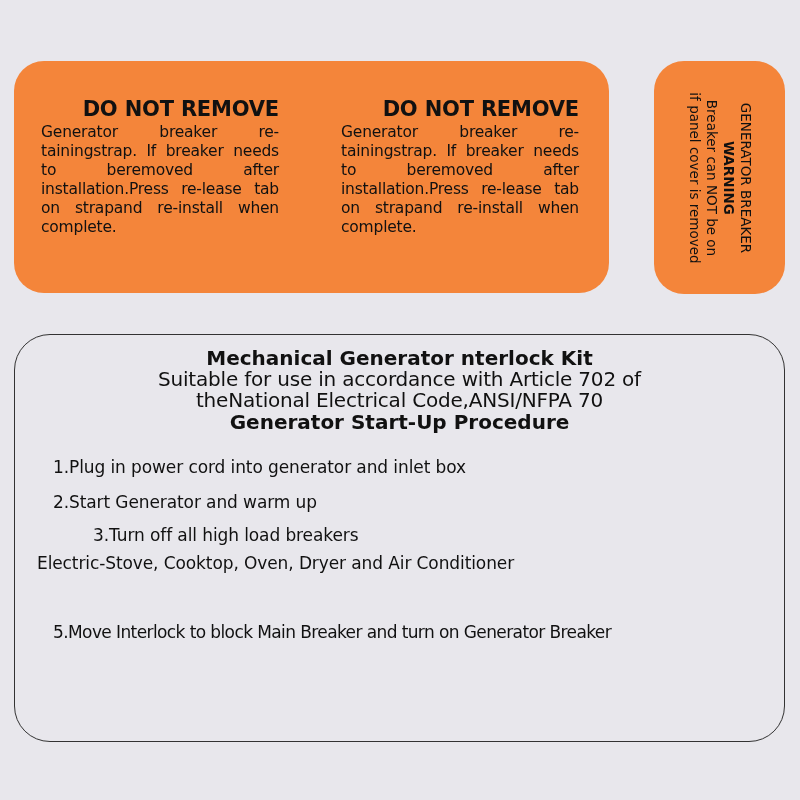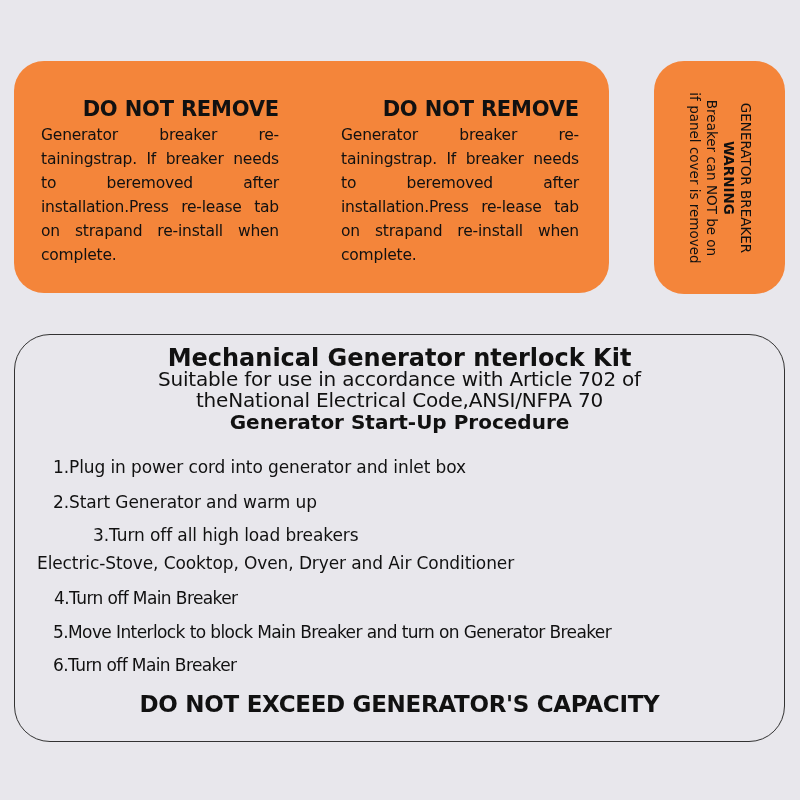"Generator breaker re-tainingstrap. If" .remove-body { line-height: 24px -> 19px }
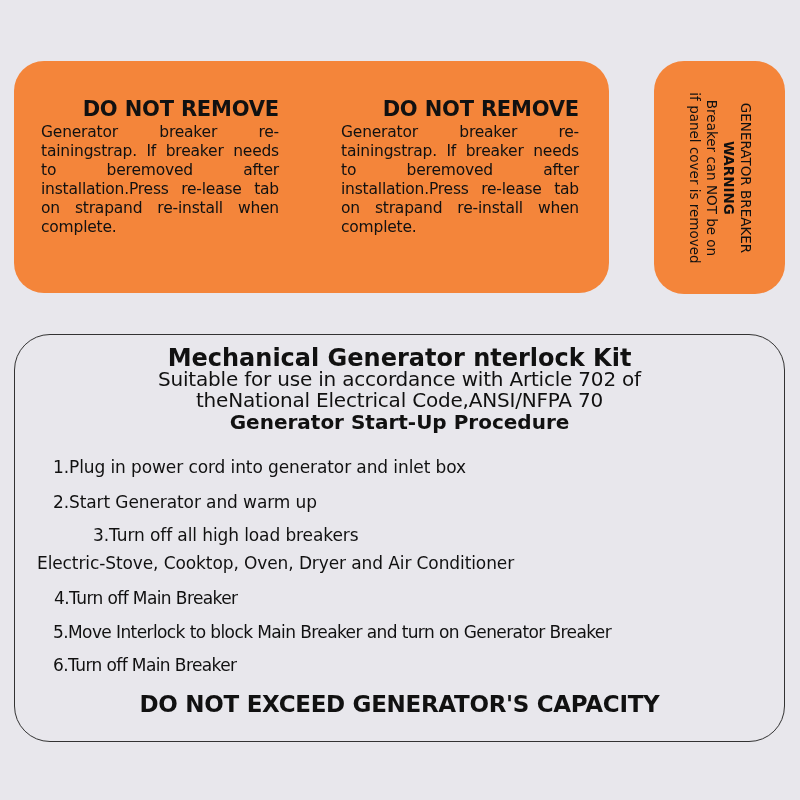"Mechanical Generator nterlock Kit" .kit-title { font-size: 24px -> 20px }
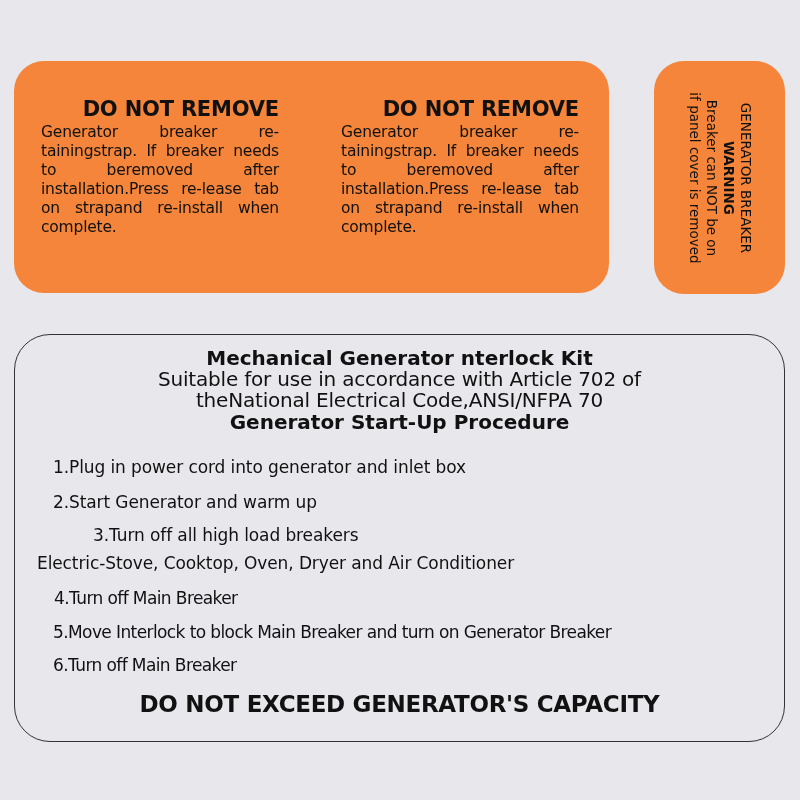"4.Turn off Main Breaker" div.step { html: <div>4.Turn off Main Breaker</div> -> none }
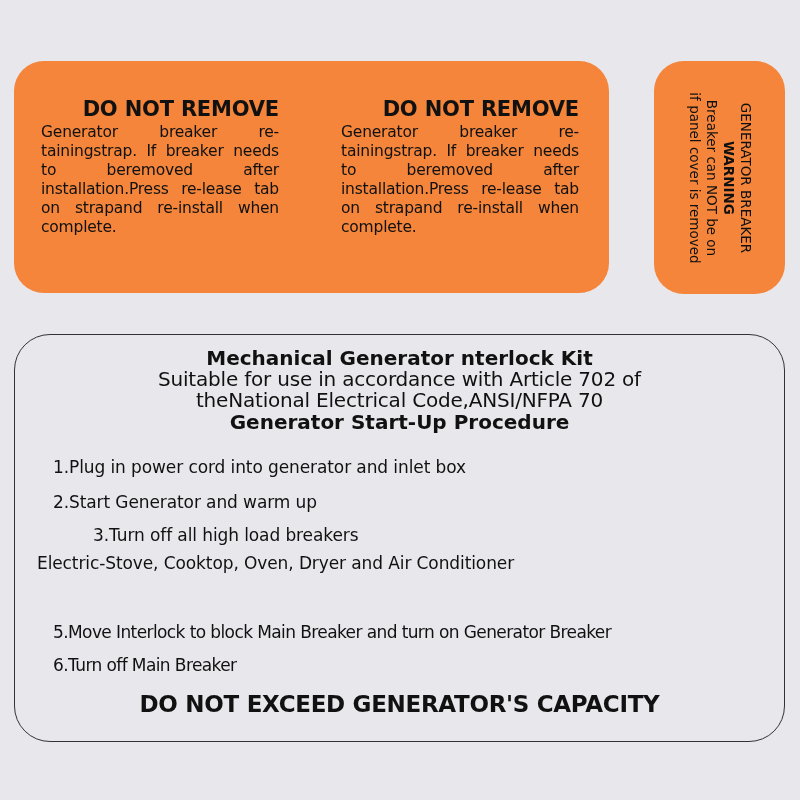"6.Turn off Main Breaker" div.step { html: <div>6.Turn off Main Breaker</div> -> none }
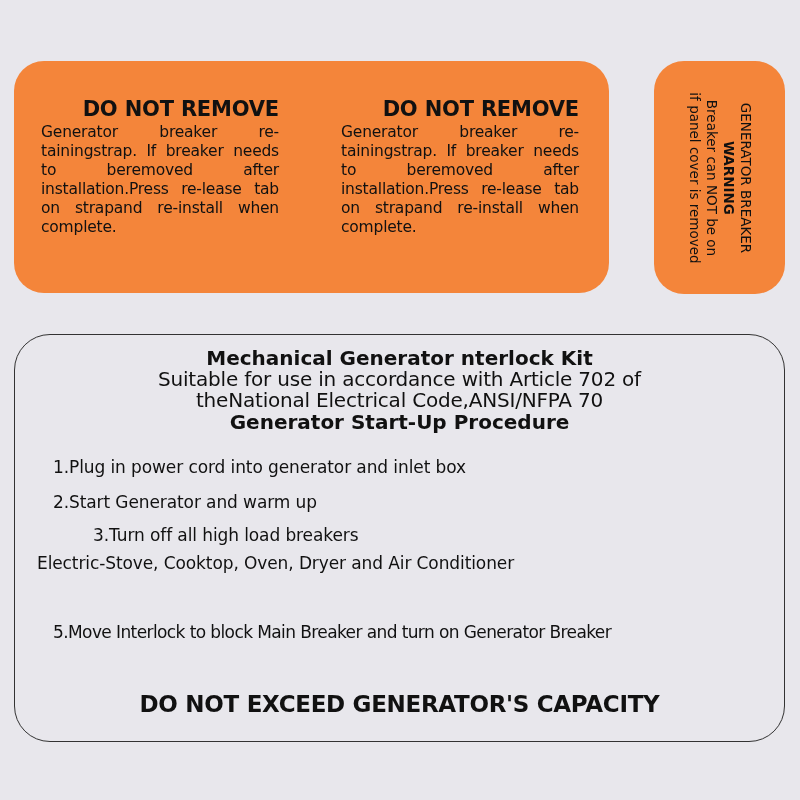"DO NOT EXCEED GENERATOR'S CAPACITY" div.capacity-warning { html: <div>DO NOT EXCEED GENERATOR'S CAPACITY</div> -> none }
